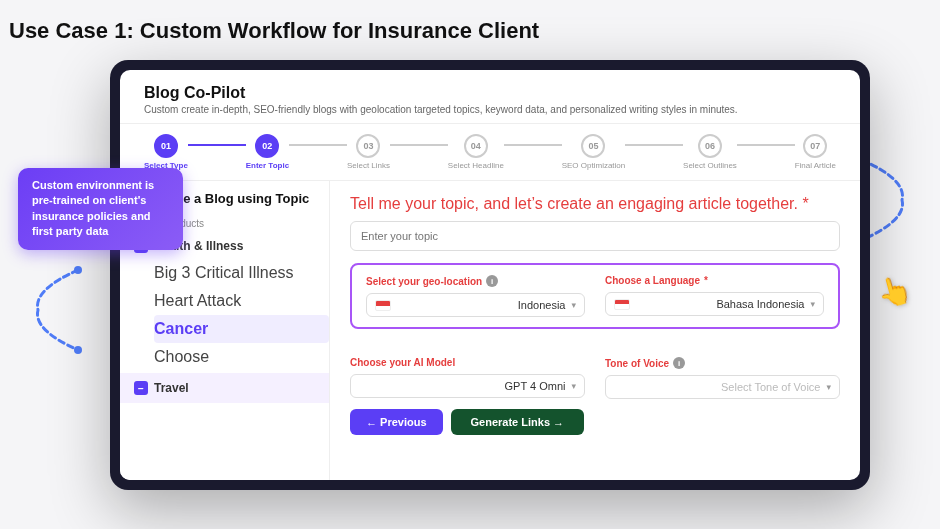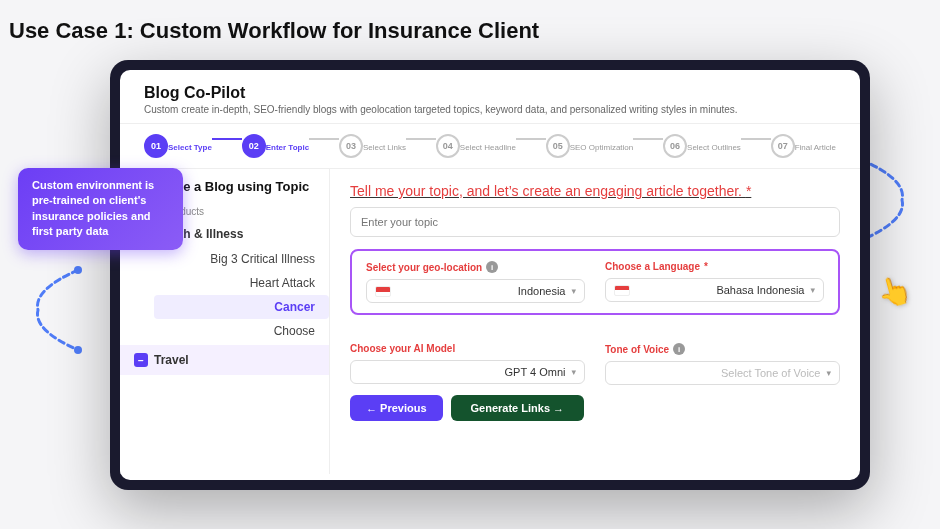"01" .step { flex-direction: row -> column }
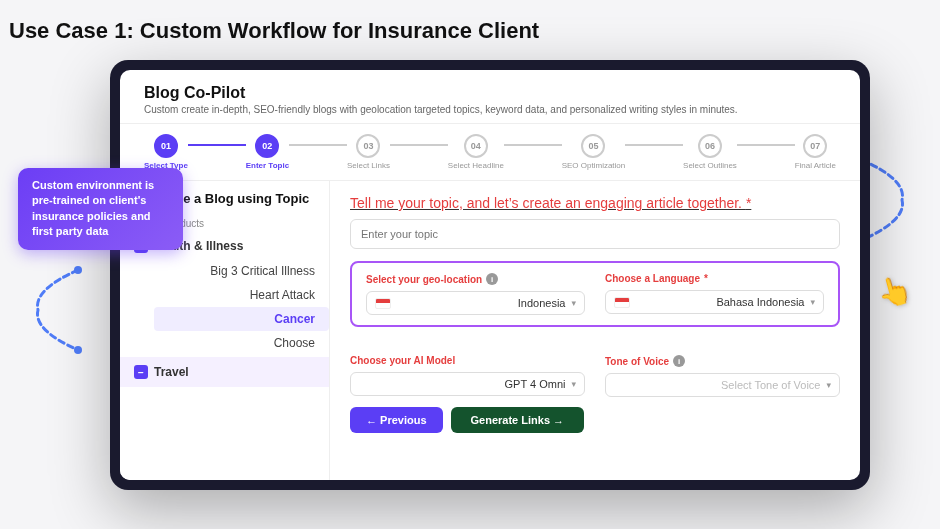"Tell me your topic, and" .topic-label { font-size: 14px -> 16px; text-decoration: underline -> none }
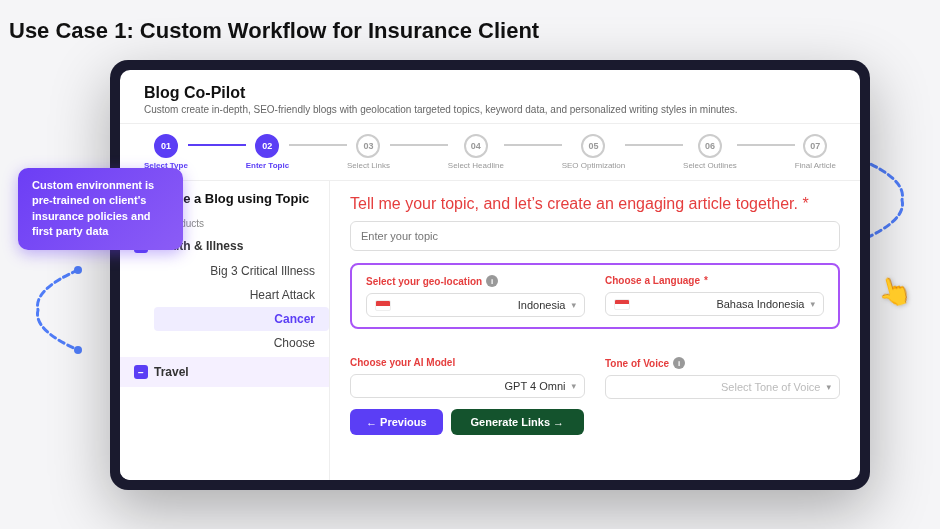"Big 3 Critical Illness" .sidebar-item { font-size: 12px -> 16px; text-align: right -> none }
